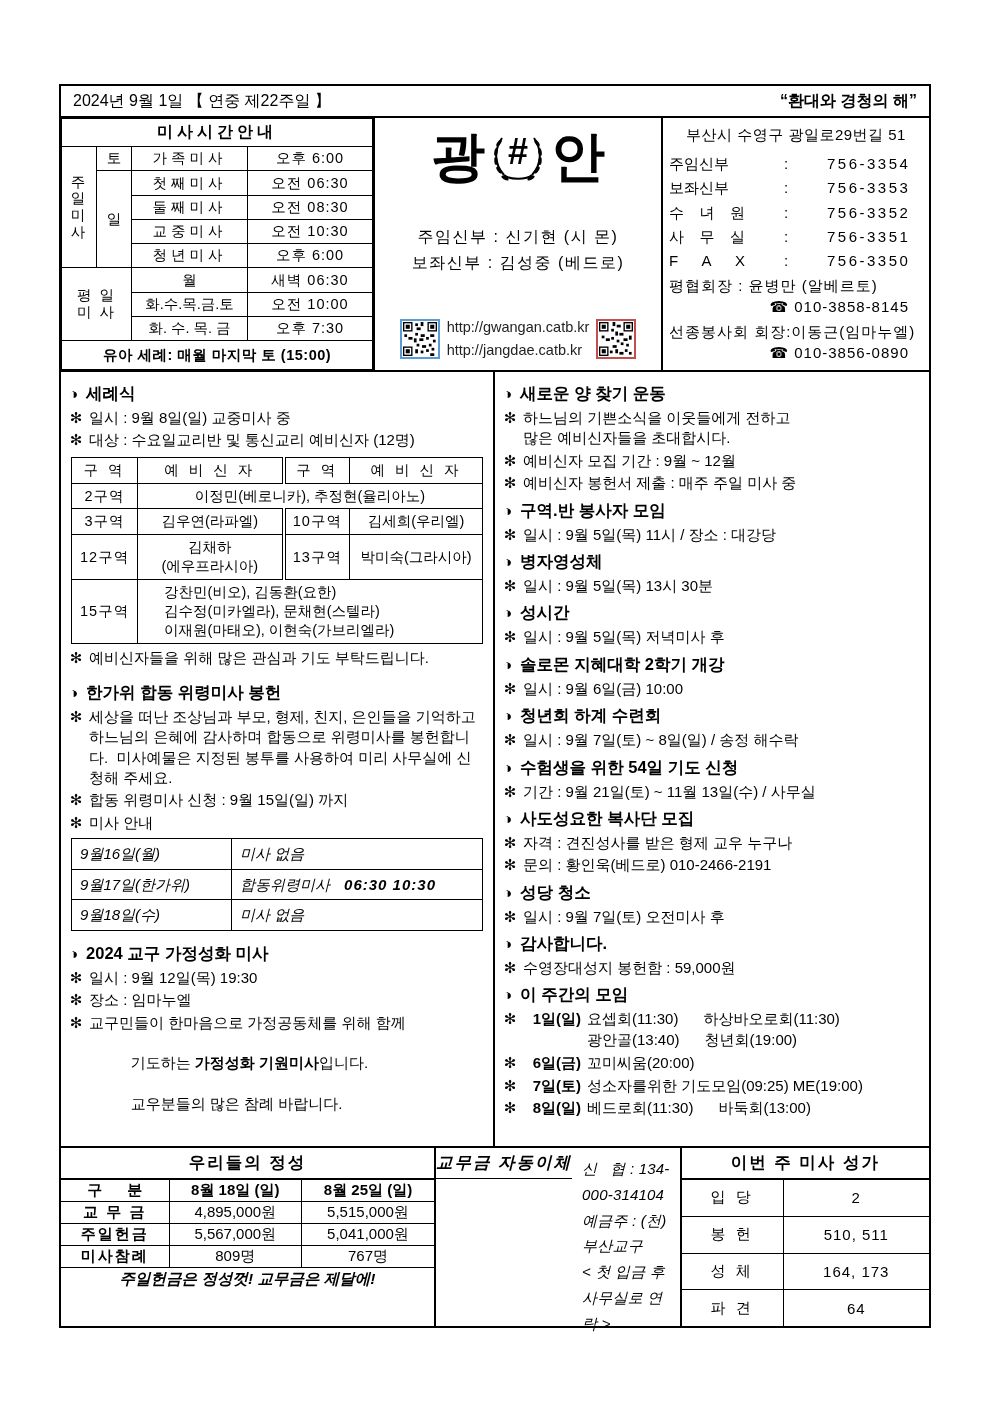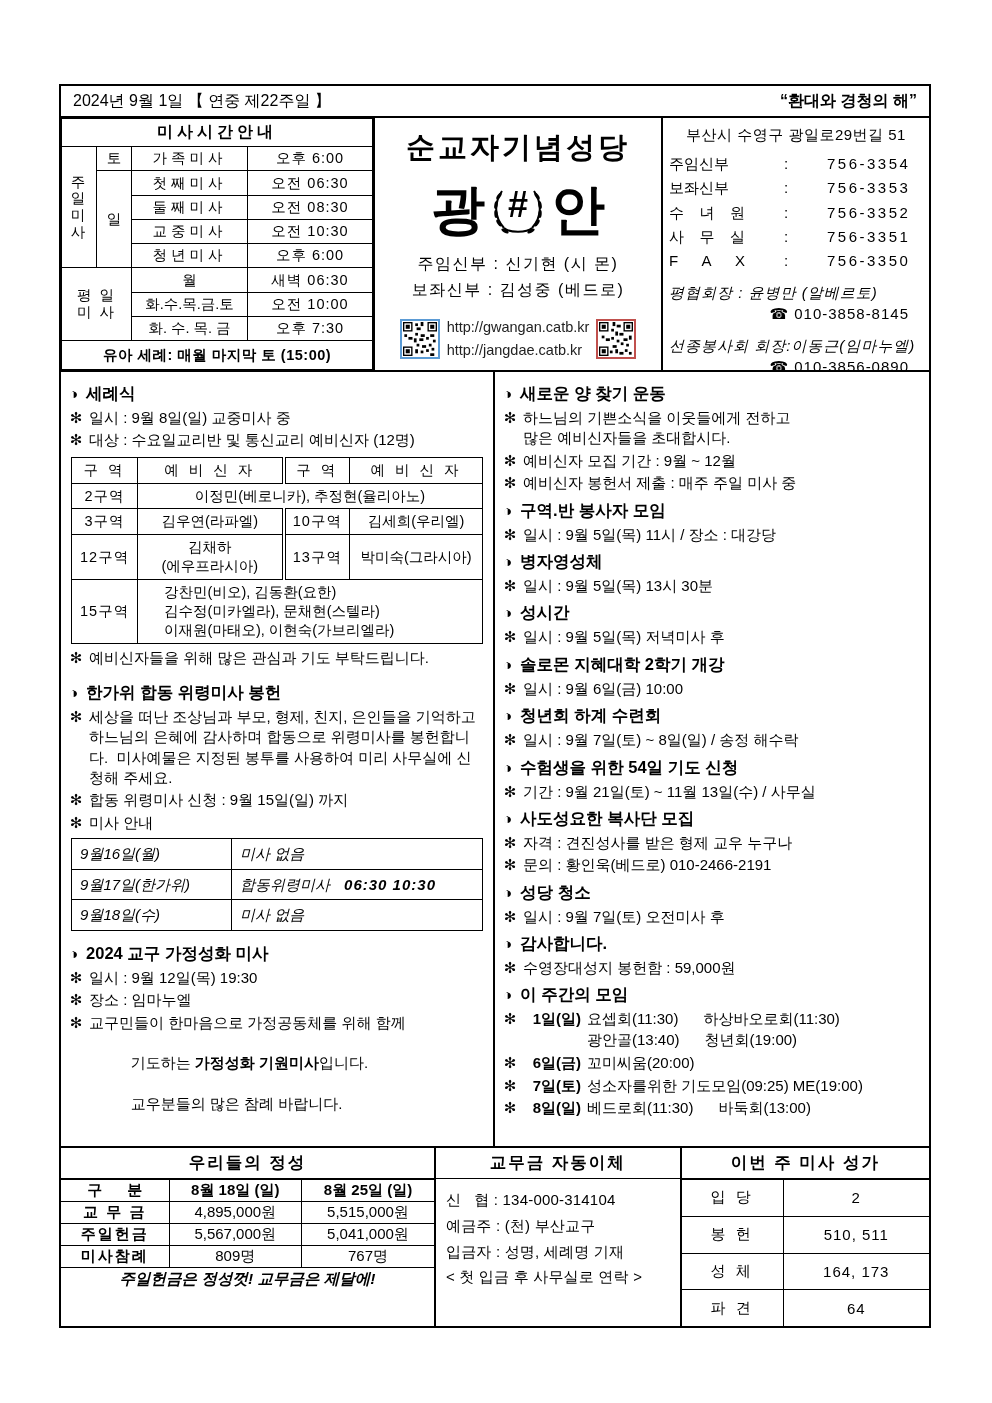"순교자기념성당" div.church-type { html: <div>순교자기념성당</div> -> none }
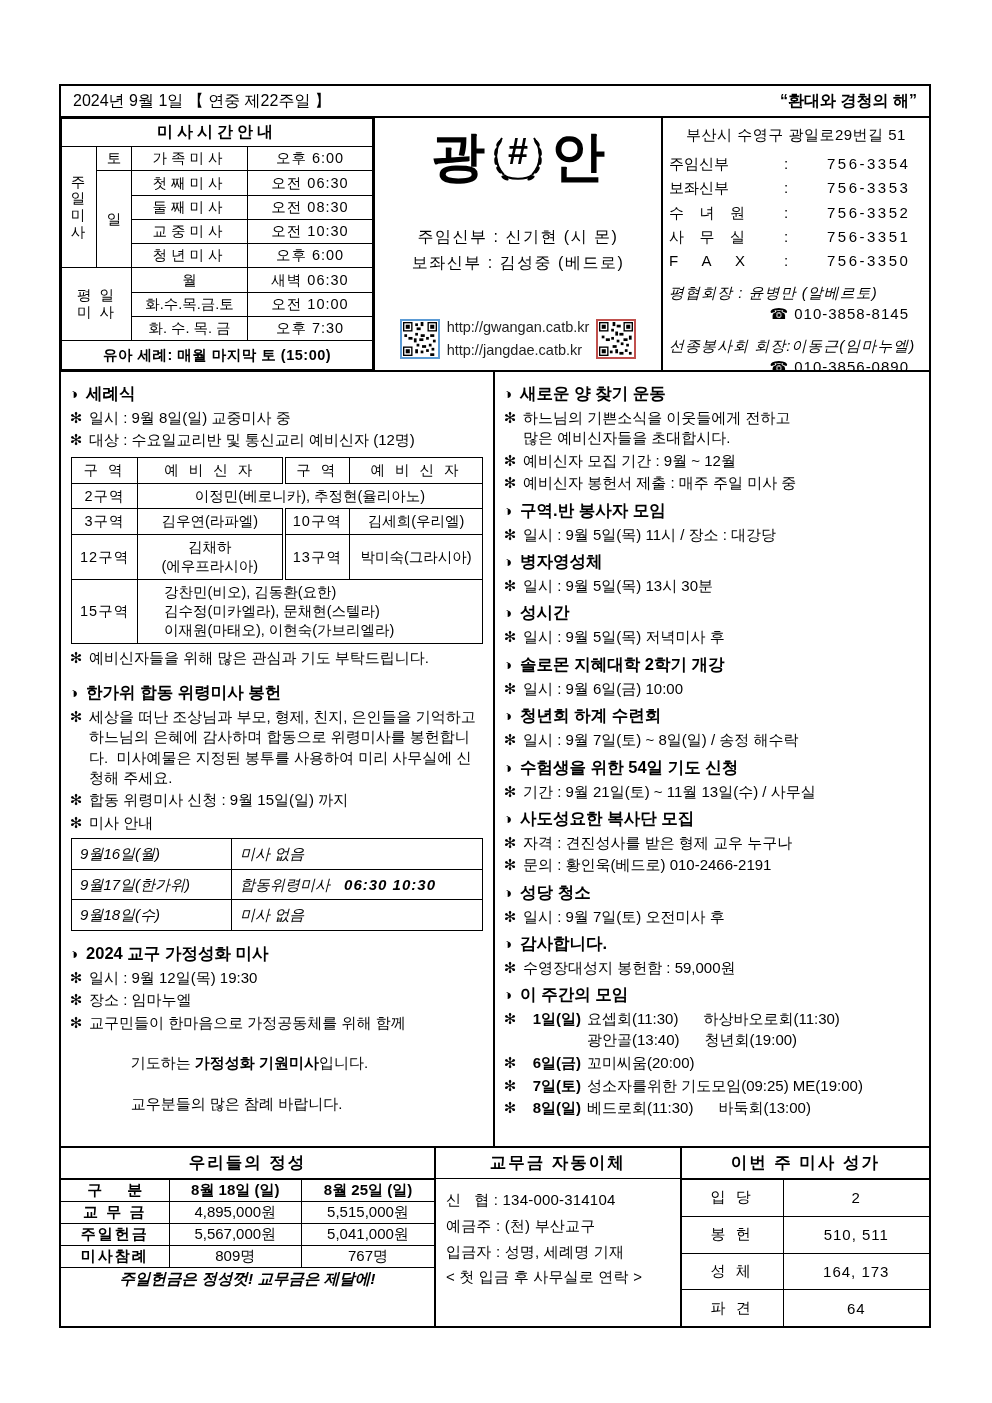"평협회장 : 윤병만 (알베르토)" .c-line { font-style: italic -> none; margin-top: 11px -> 4px }
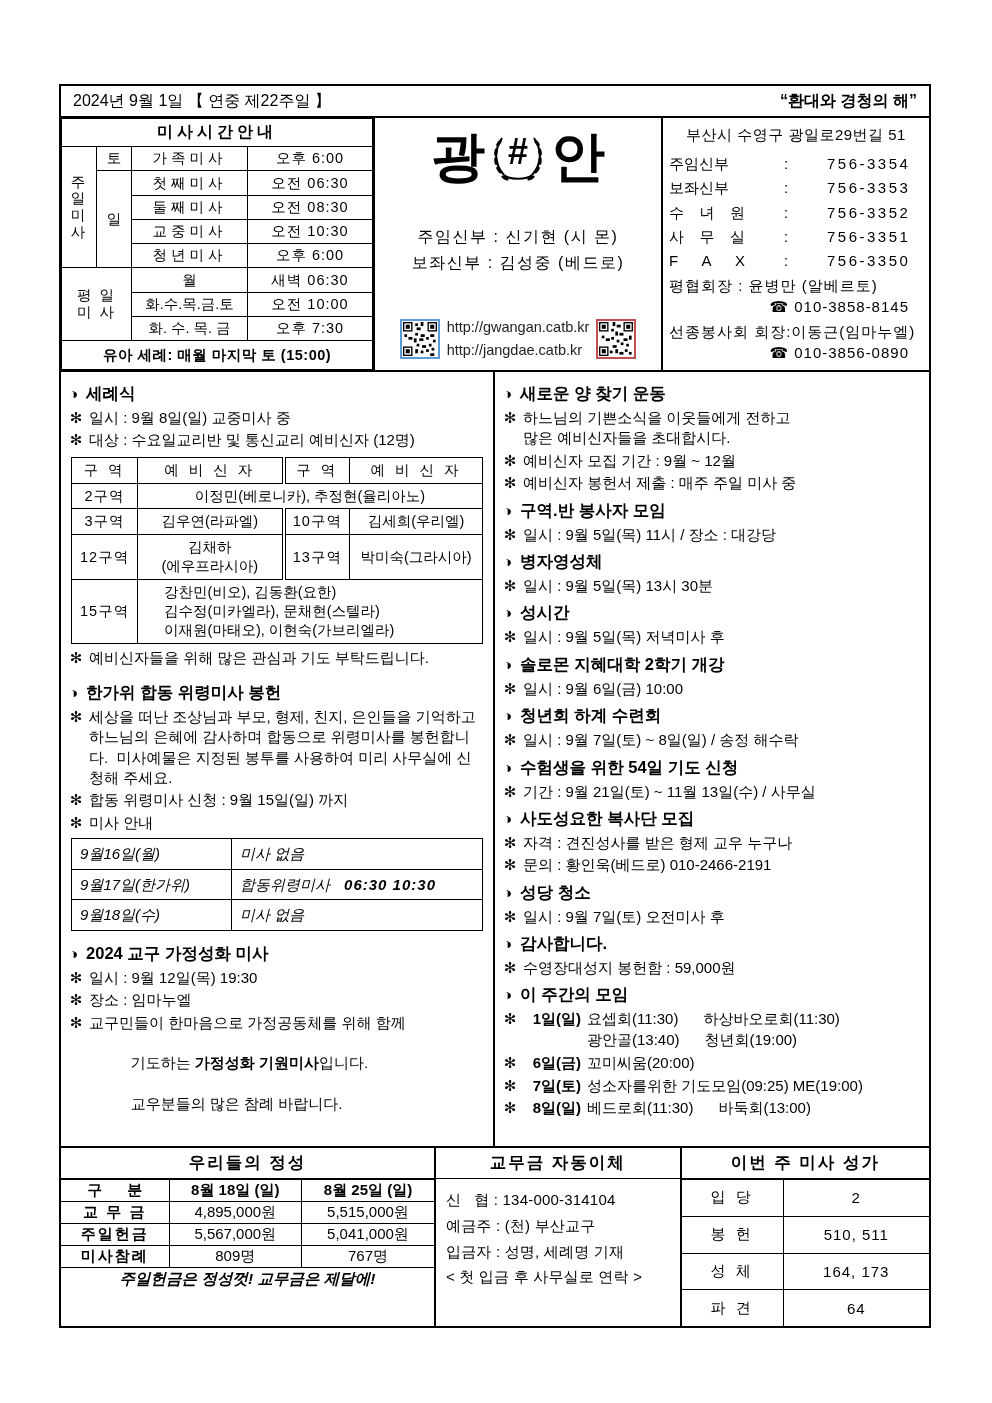"교무금 자동이체" .b-mid { flex-direction: column -> row; font-style: none -> italic }
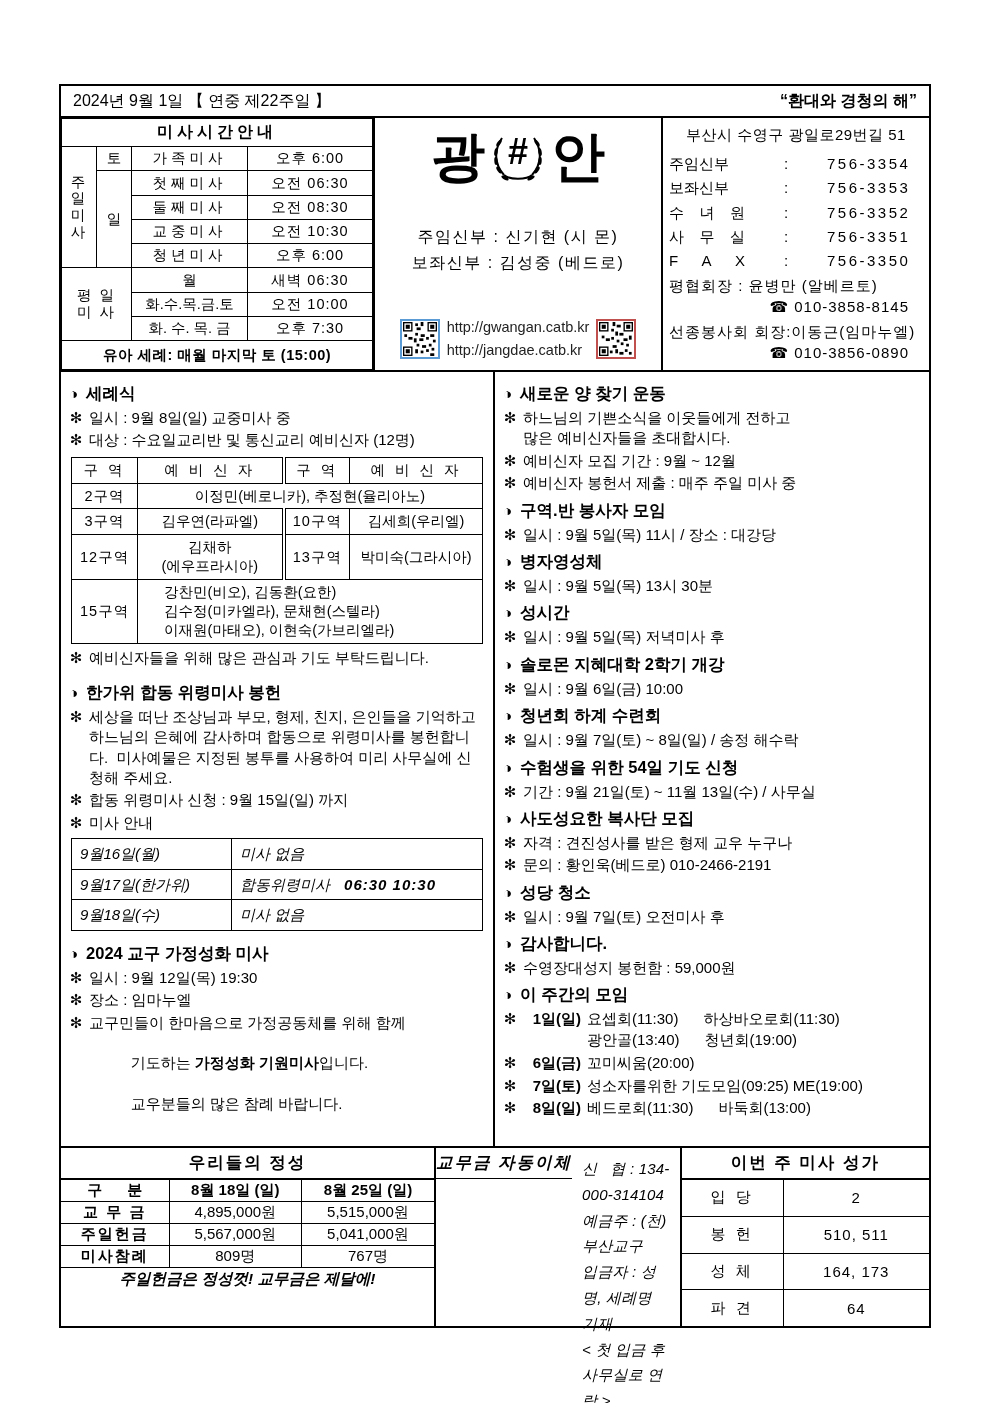"입금자 : 성명, 세례명 기재" div { html: <div>입금자 : 성명, 세례명 기재</div> -> none }
